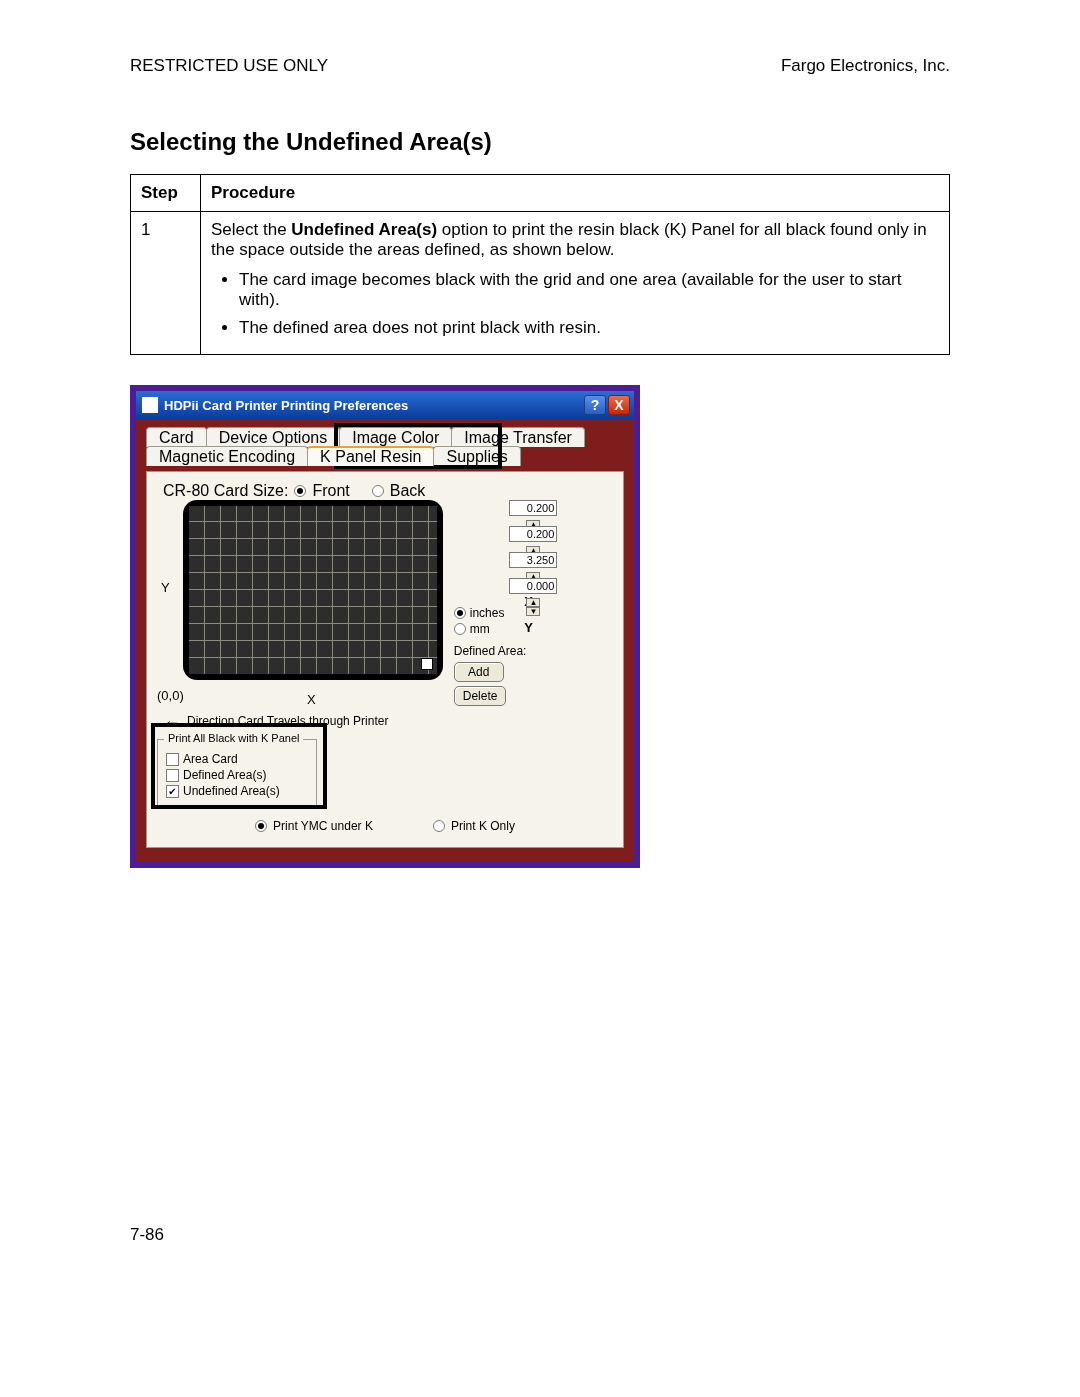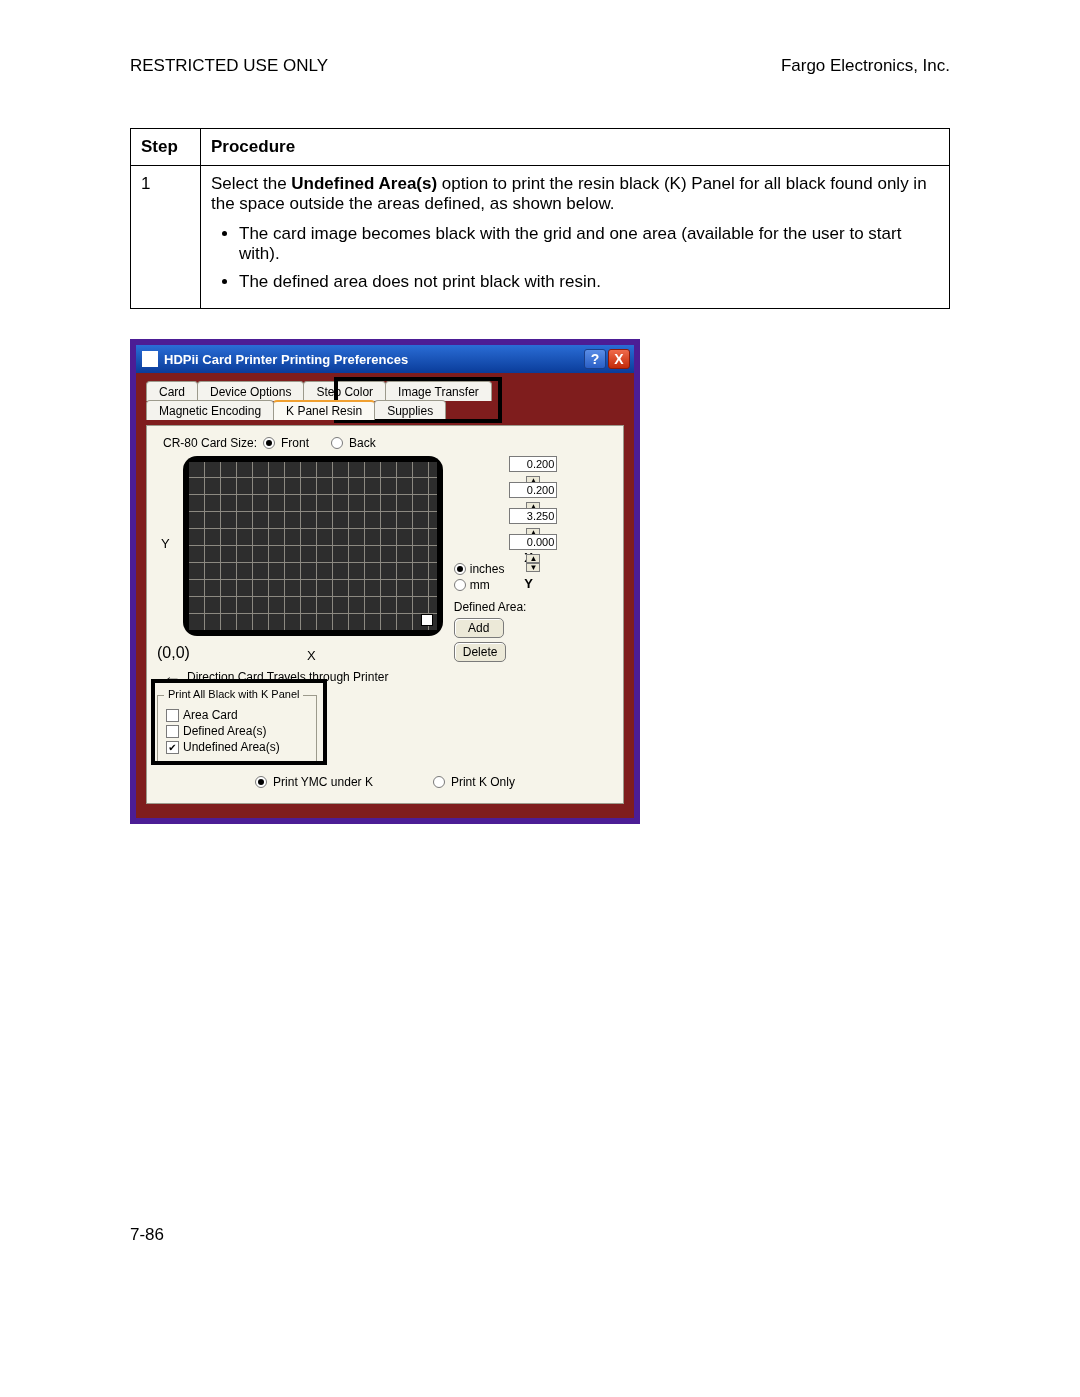"Selecting the Undefined Area(s)" div.doc-title { html: none -> <div>Selecting the Undefined Area(s)</div> }
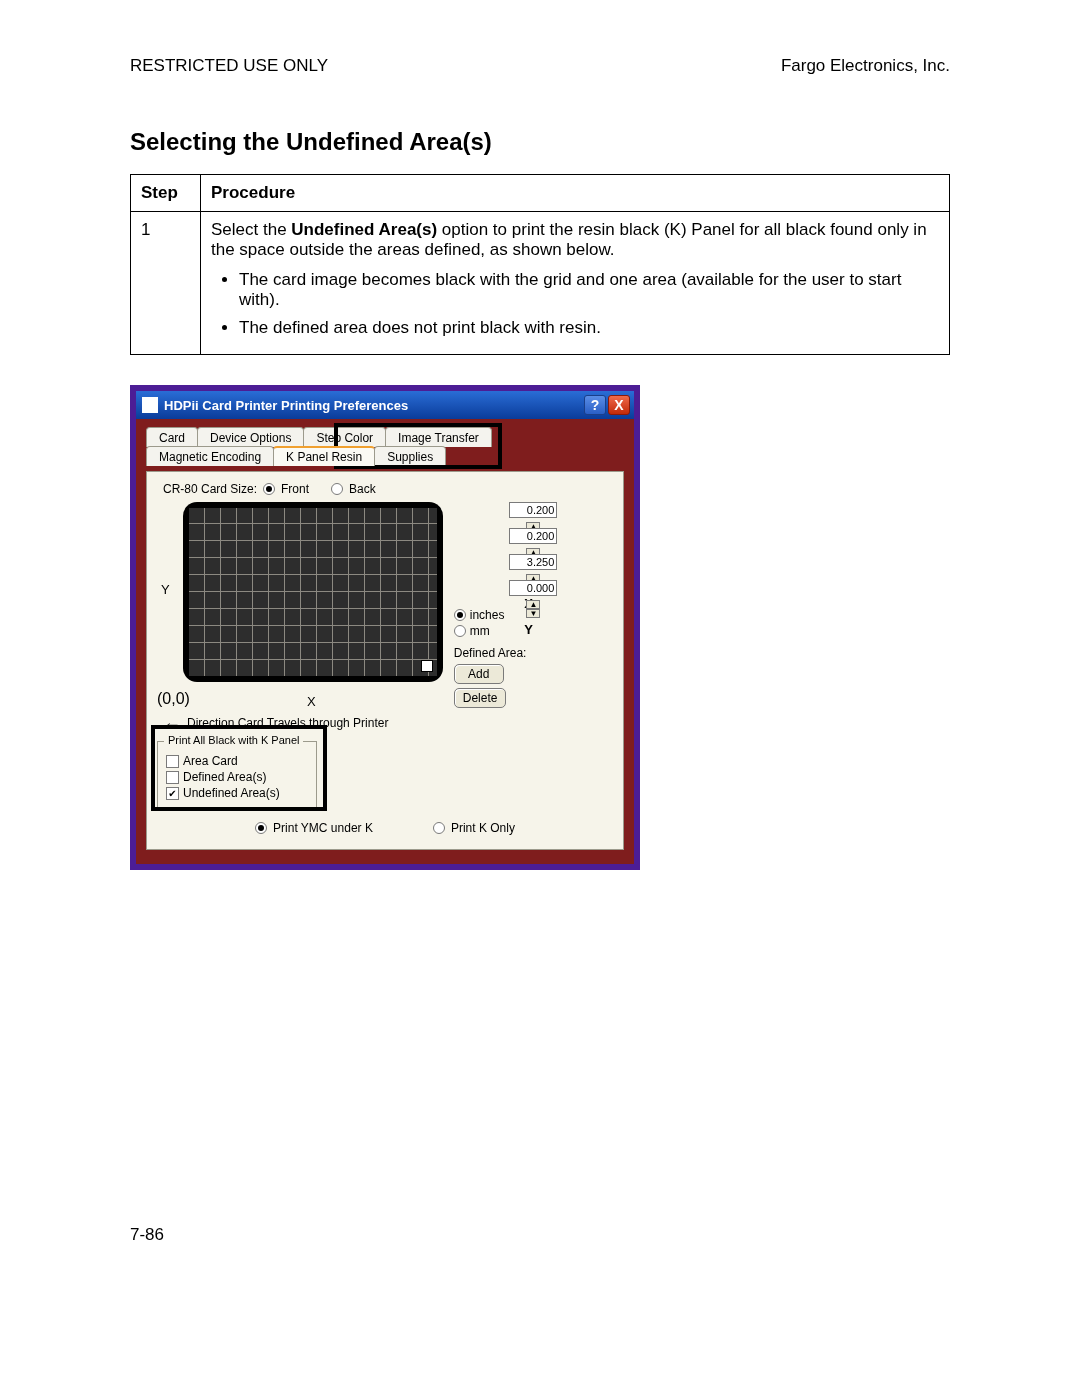"Card" .tab { font-size: 12px -> 16px }
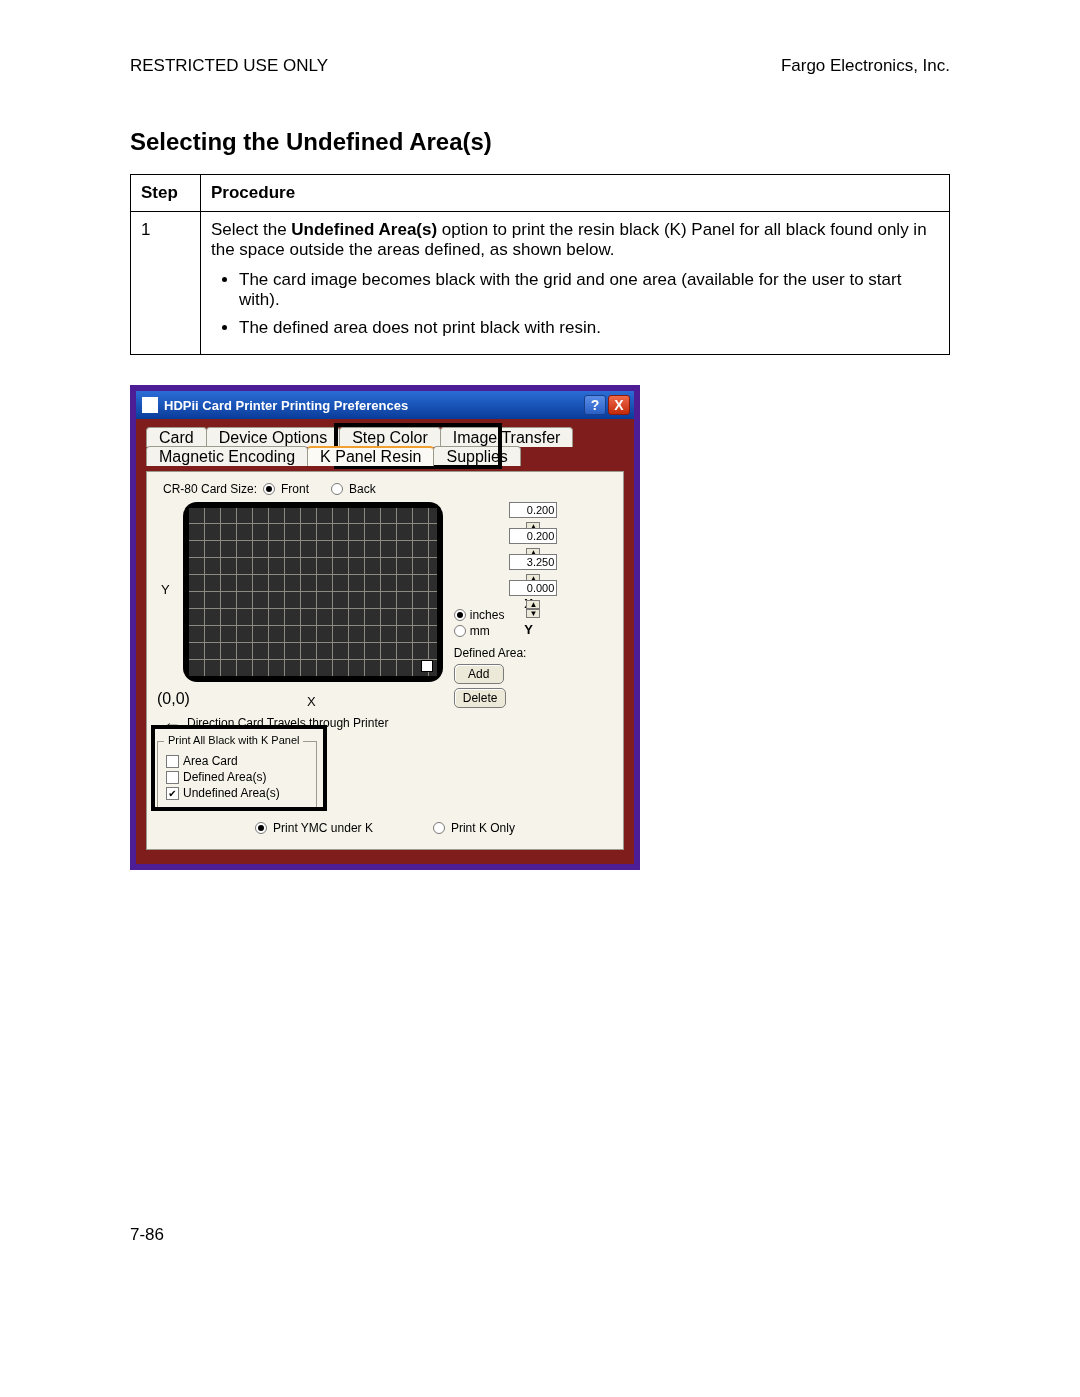"Step Color" span.tab { text: Step -> Image }
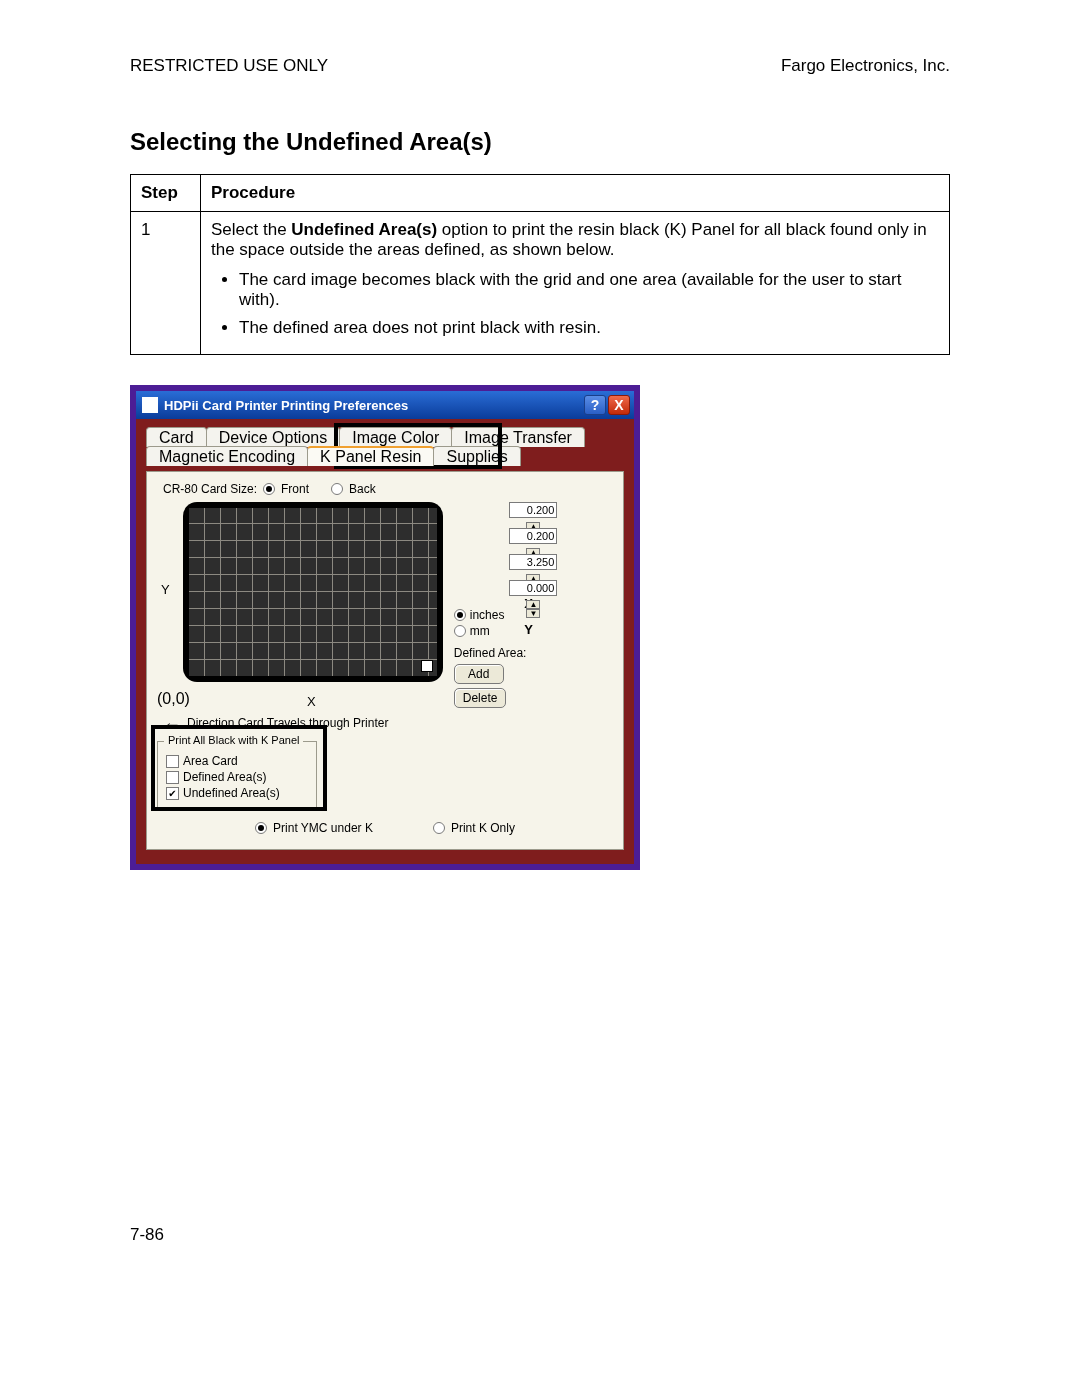"CR-80 Card Size:" .card-size-row { font-size: 12px -> 16px; margin-bottom: 6px -> none }
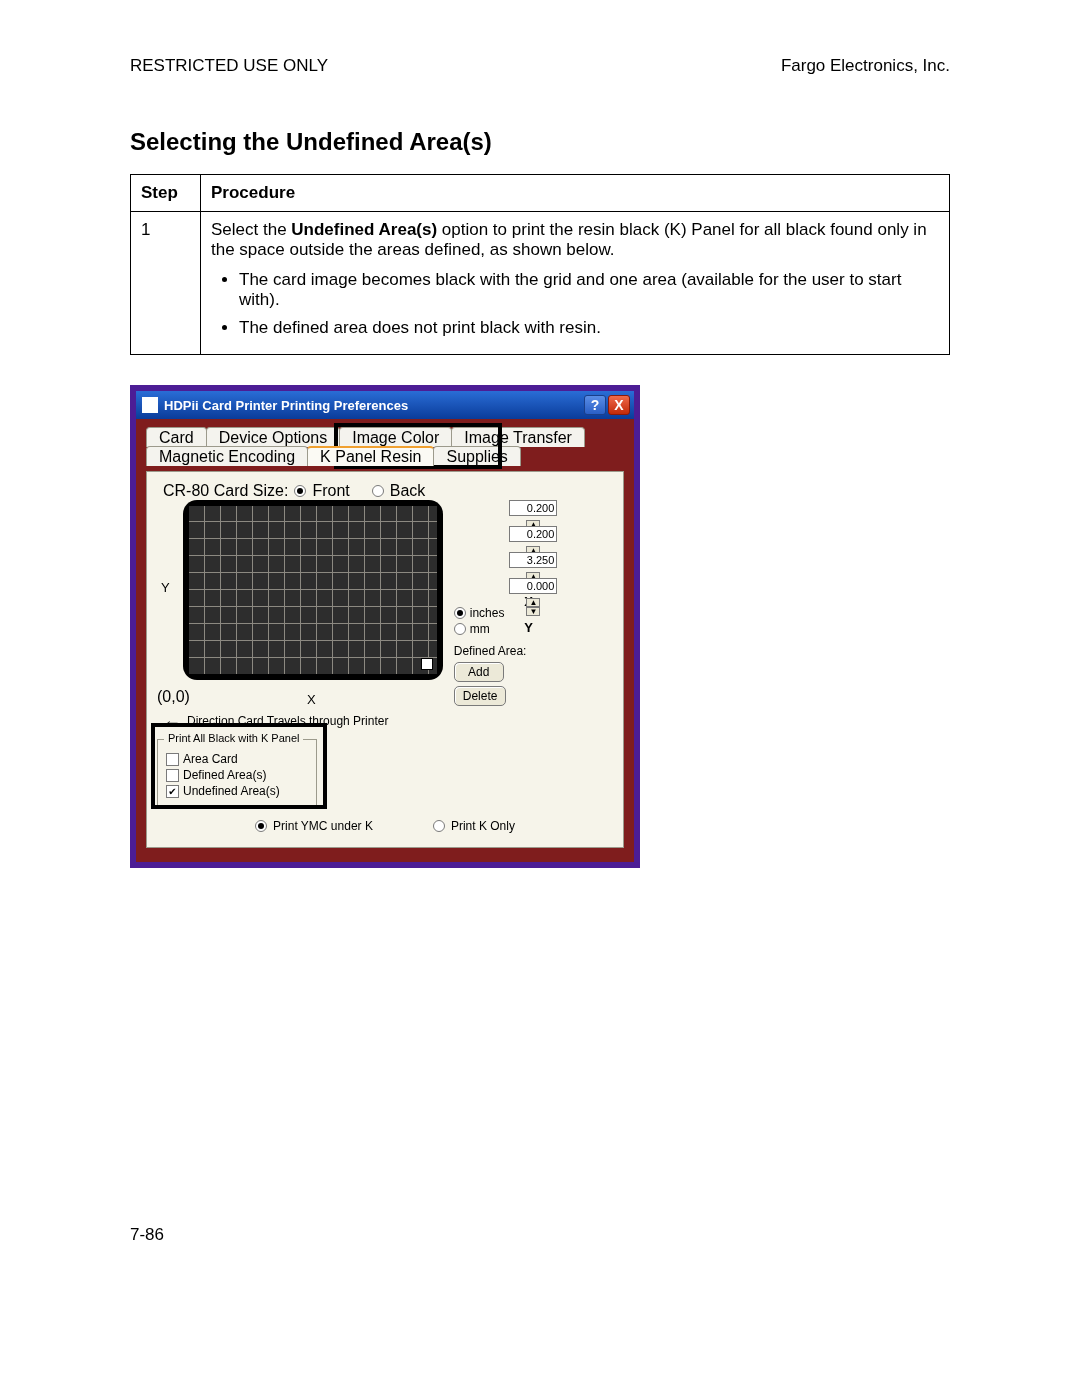"(0,0)" .origin { font-size: 16px -> 13px }
